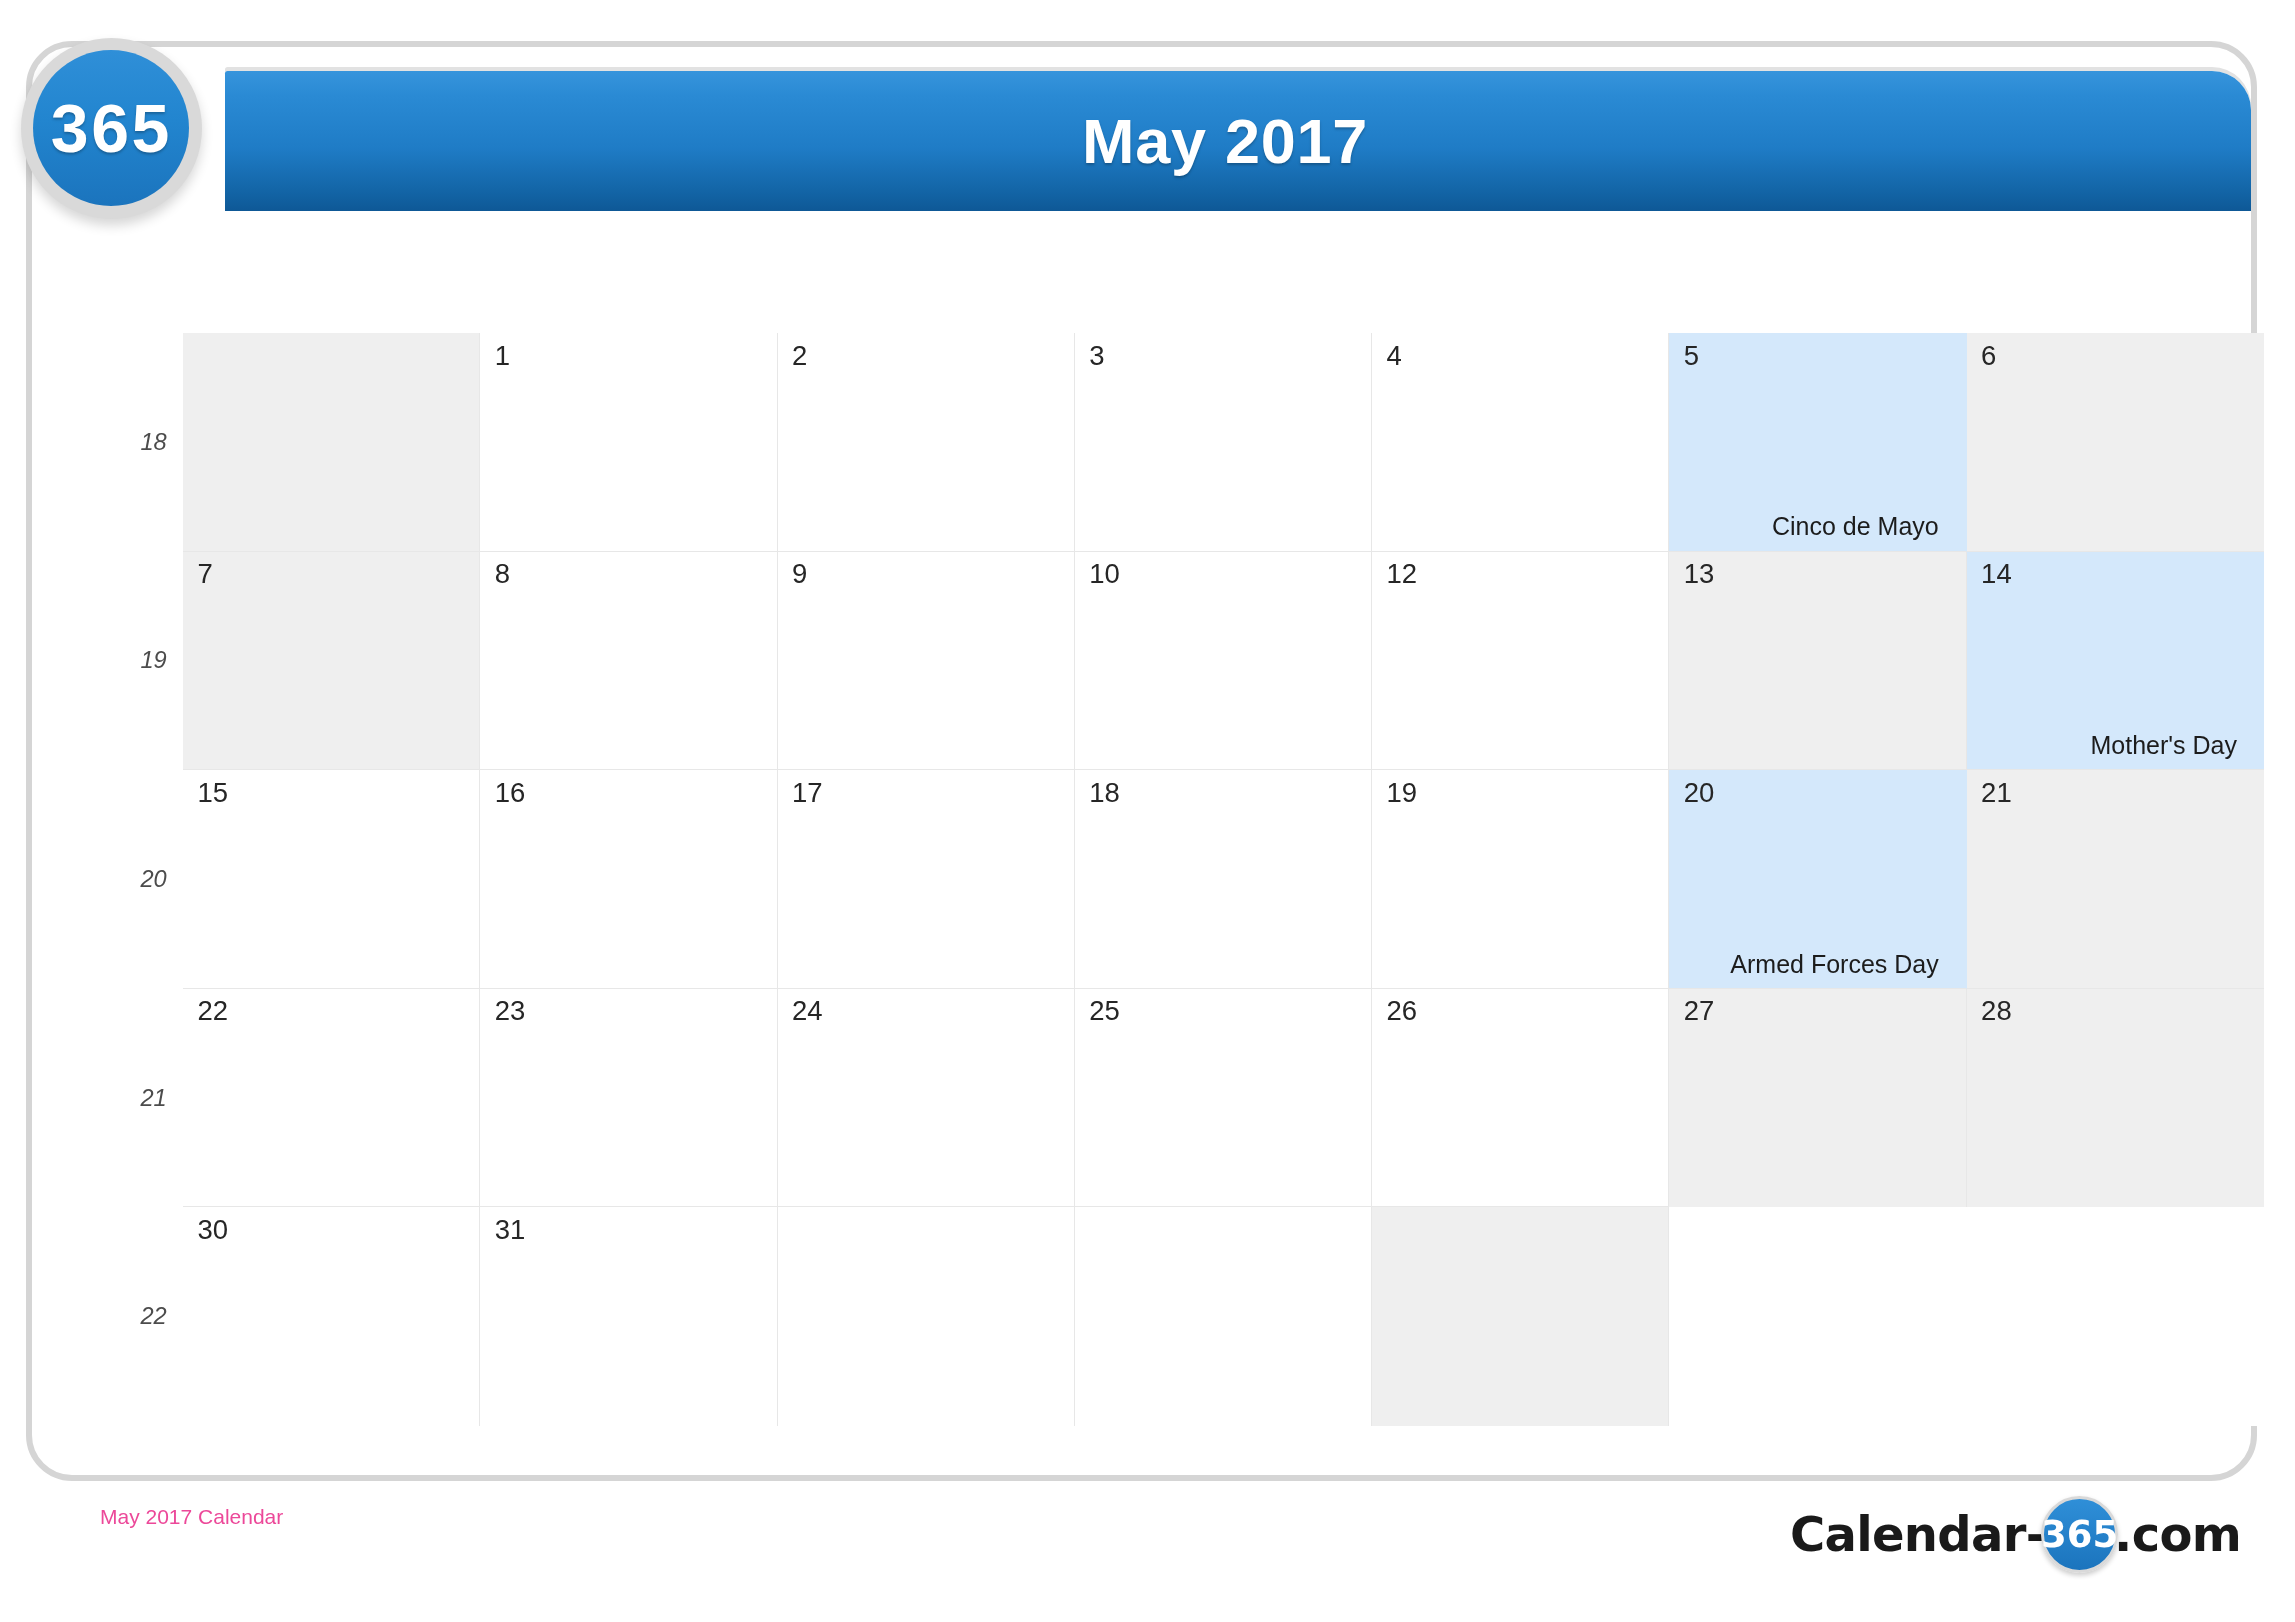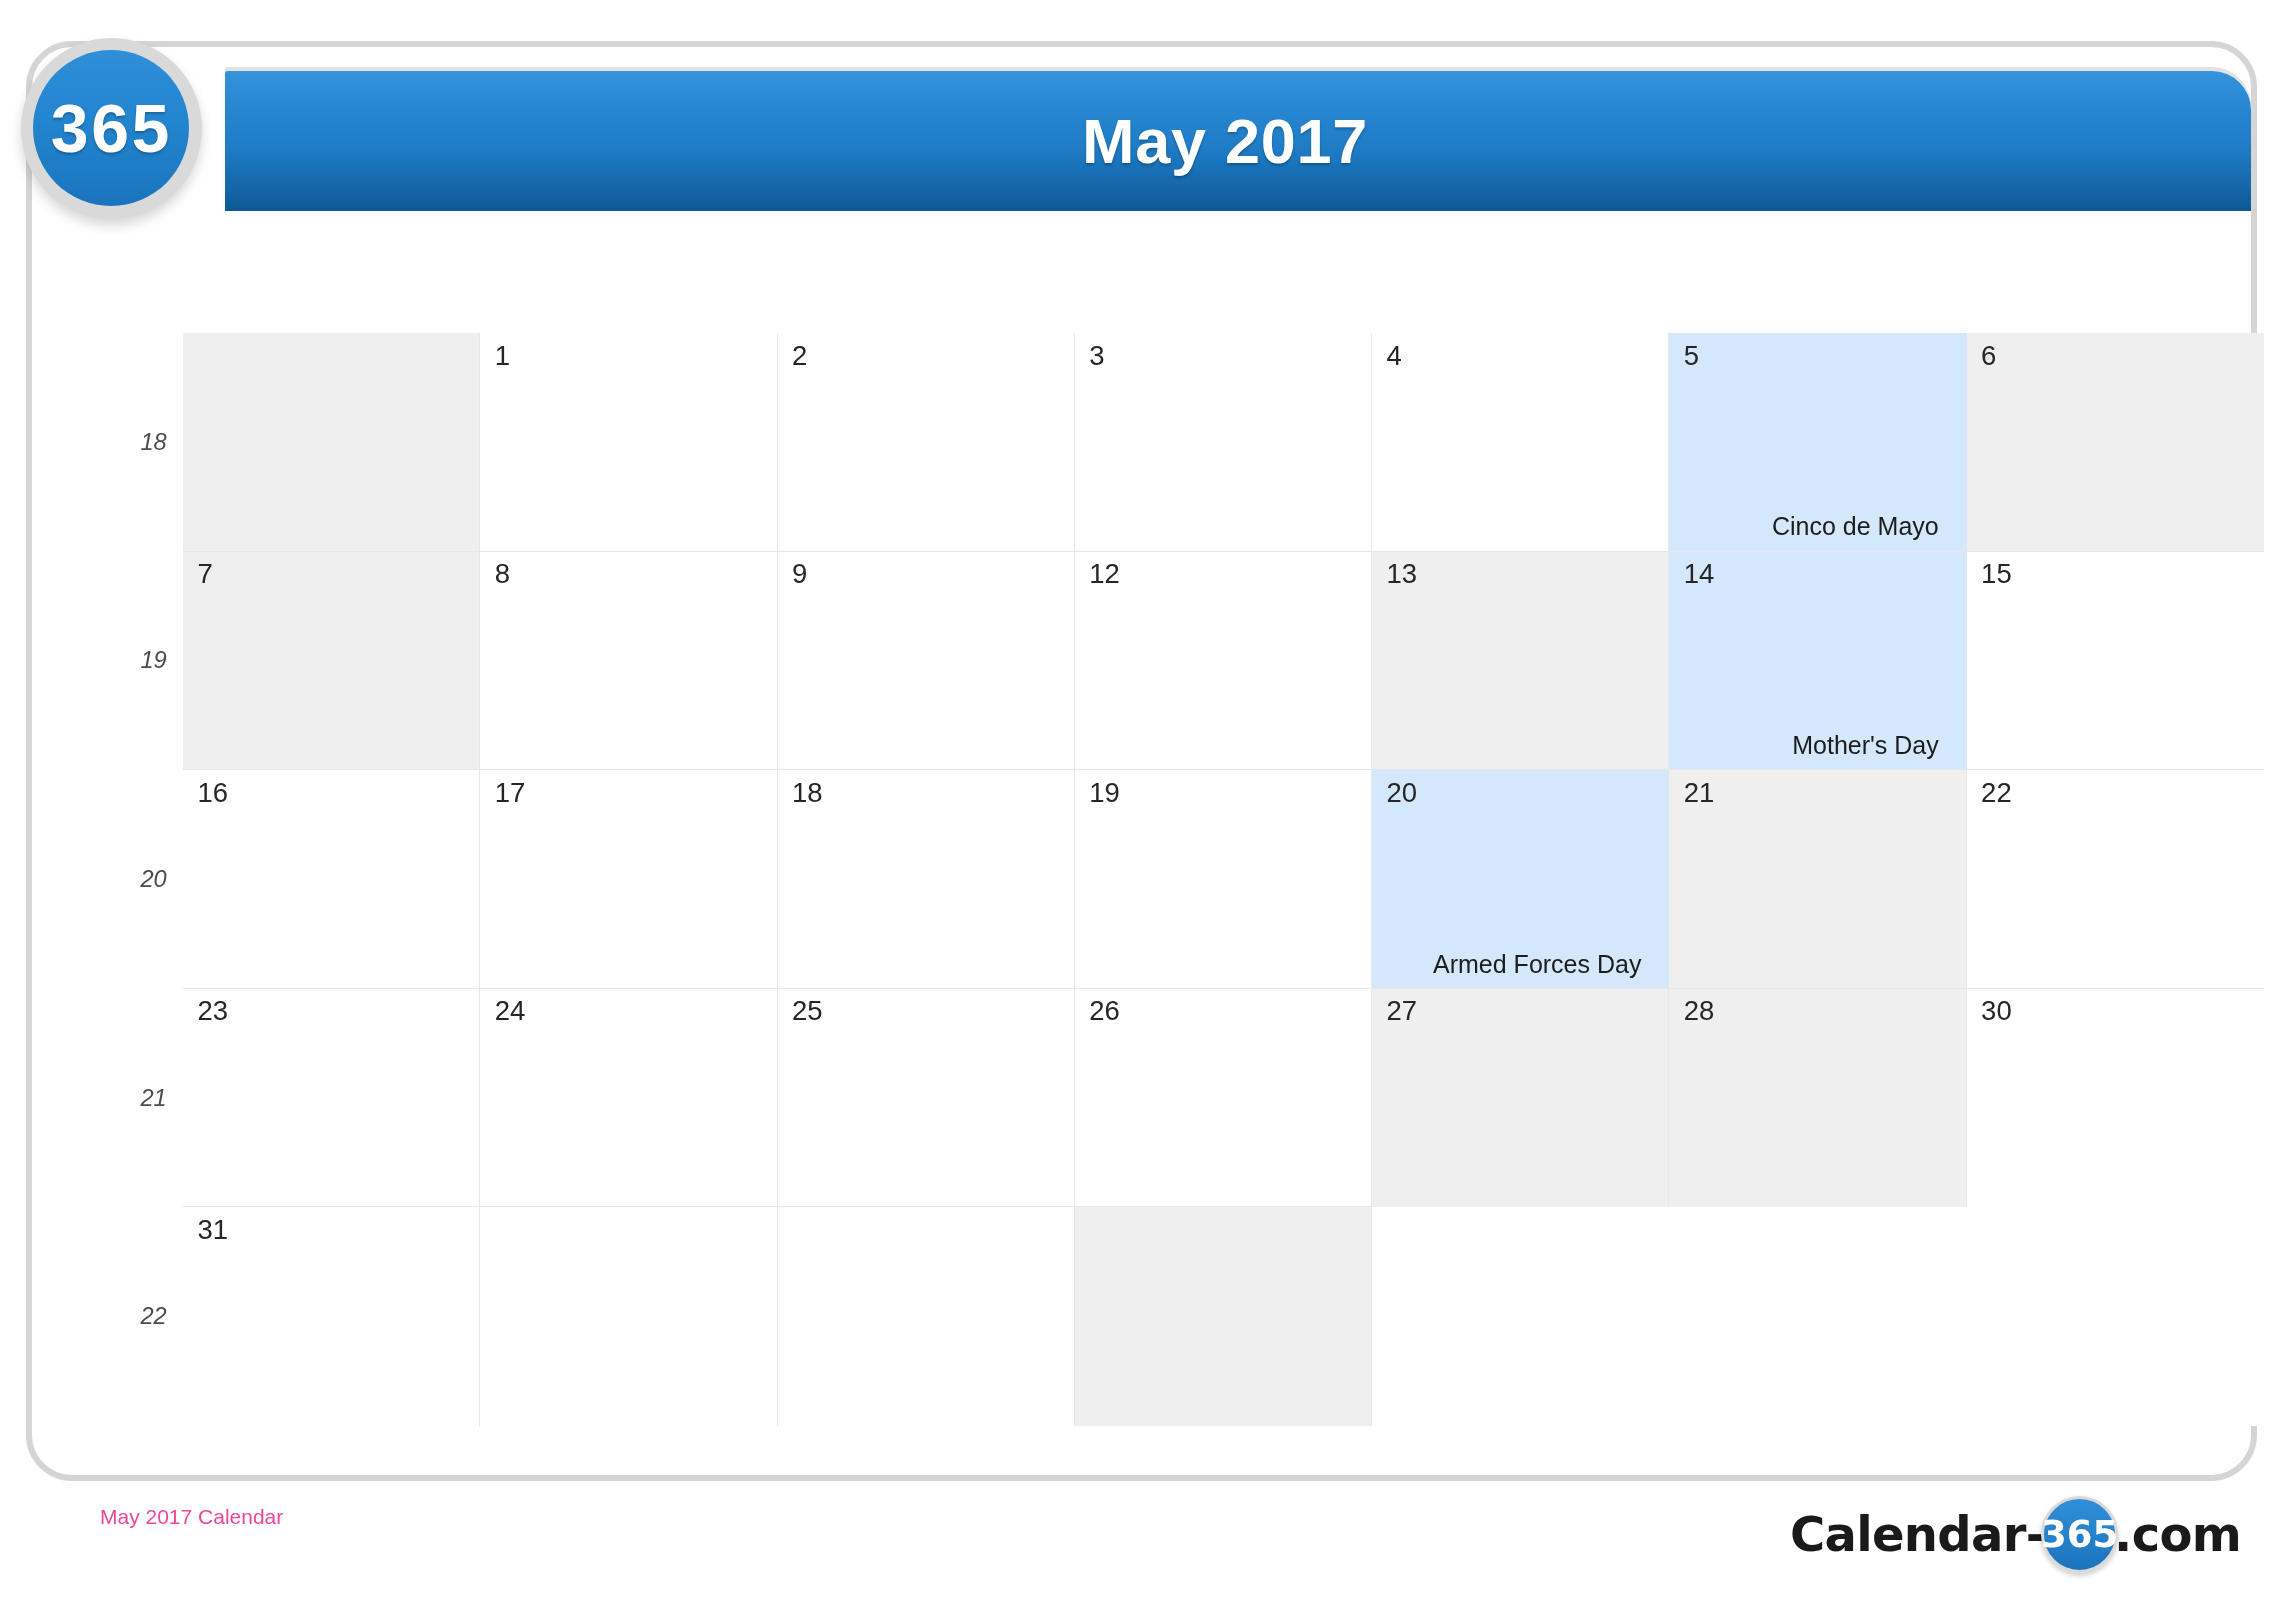"10" div.cell { html: none -> <div> <div>10</div> </div> }
